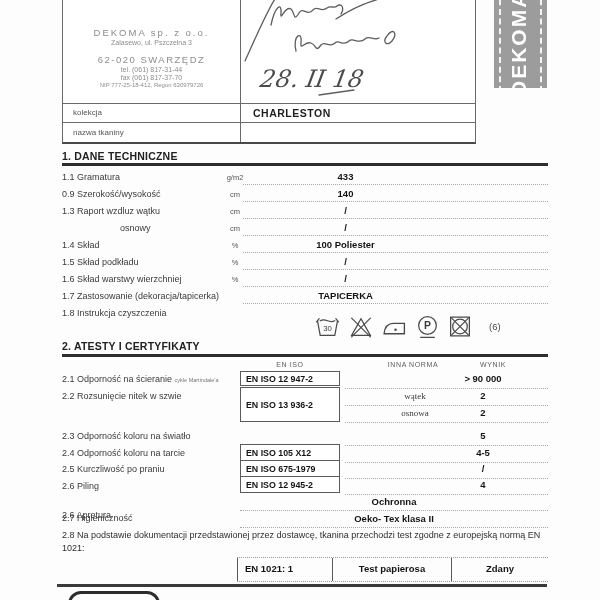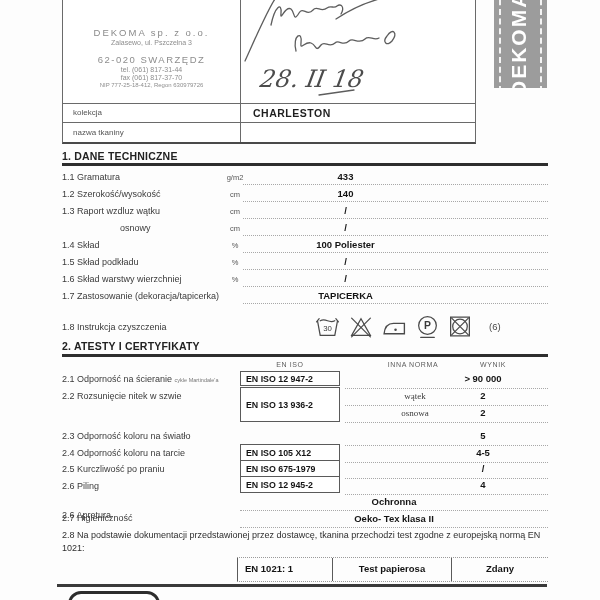"1.2 Szerokość/wysokość" span.s1-label { text: 1.2 -> 0.9 }
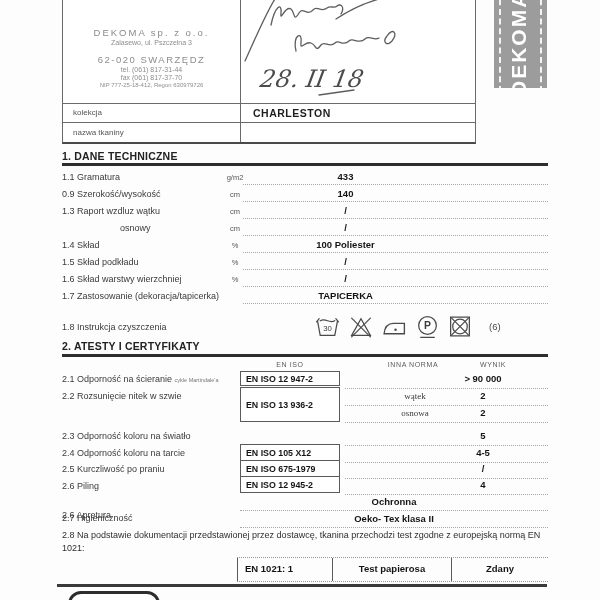"1.8 Instrukcja czyszczenia" div.s1row { top: 319px -> 305px }
